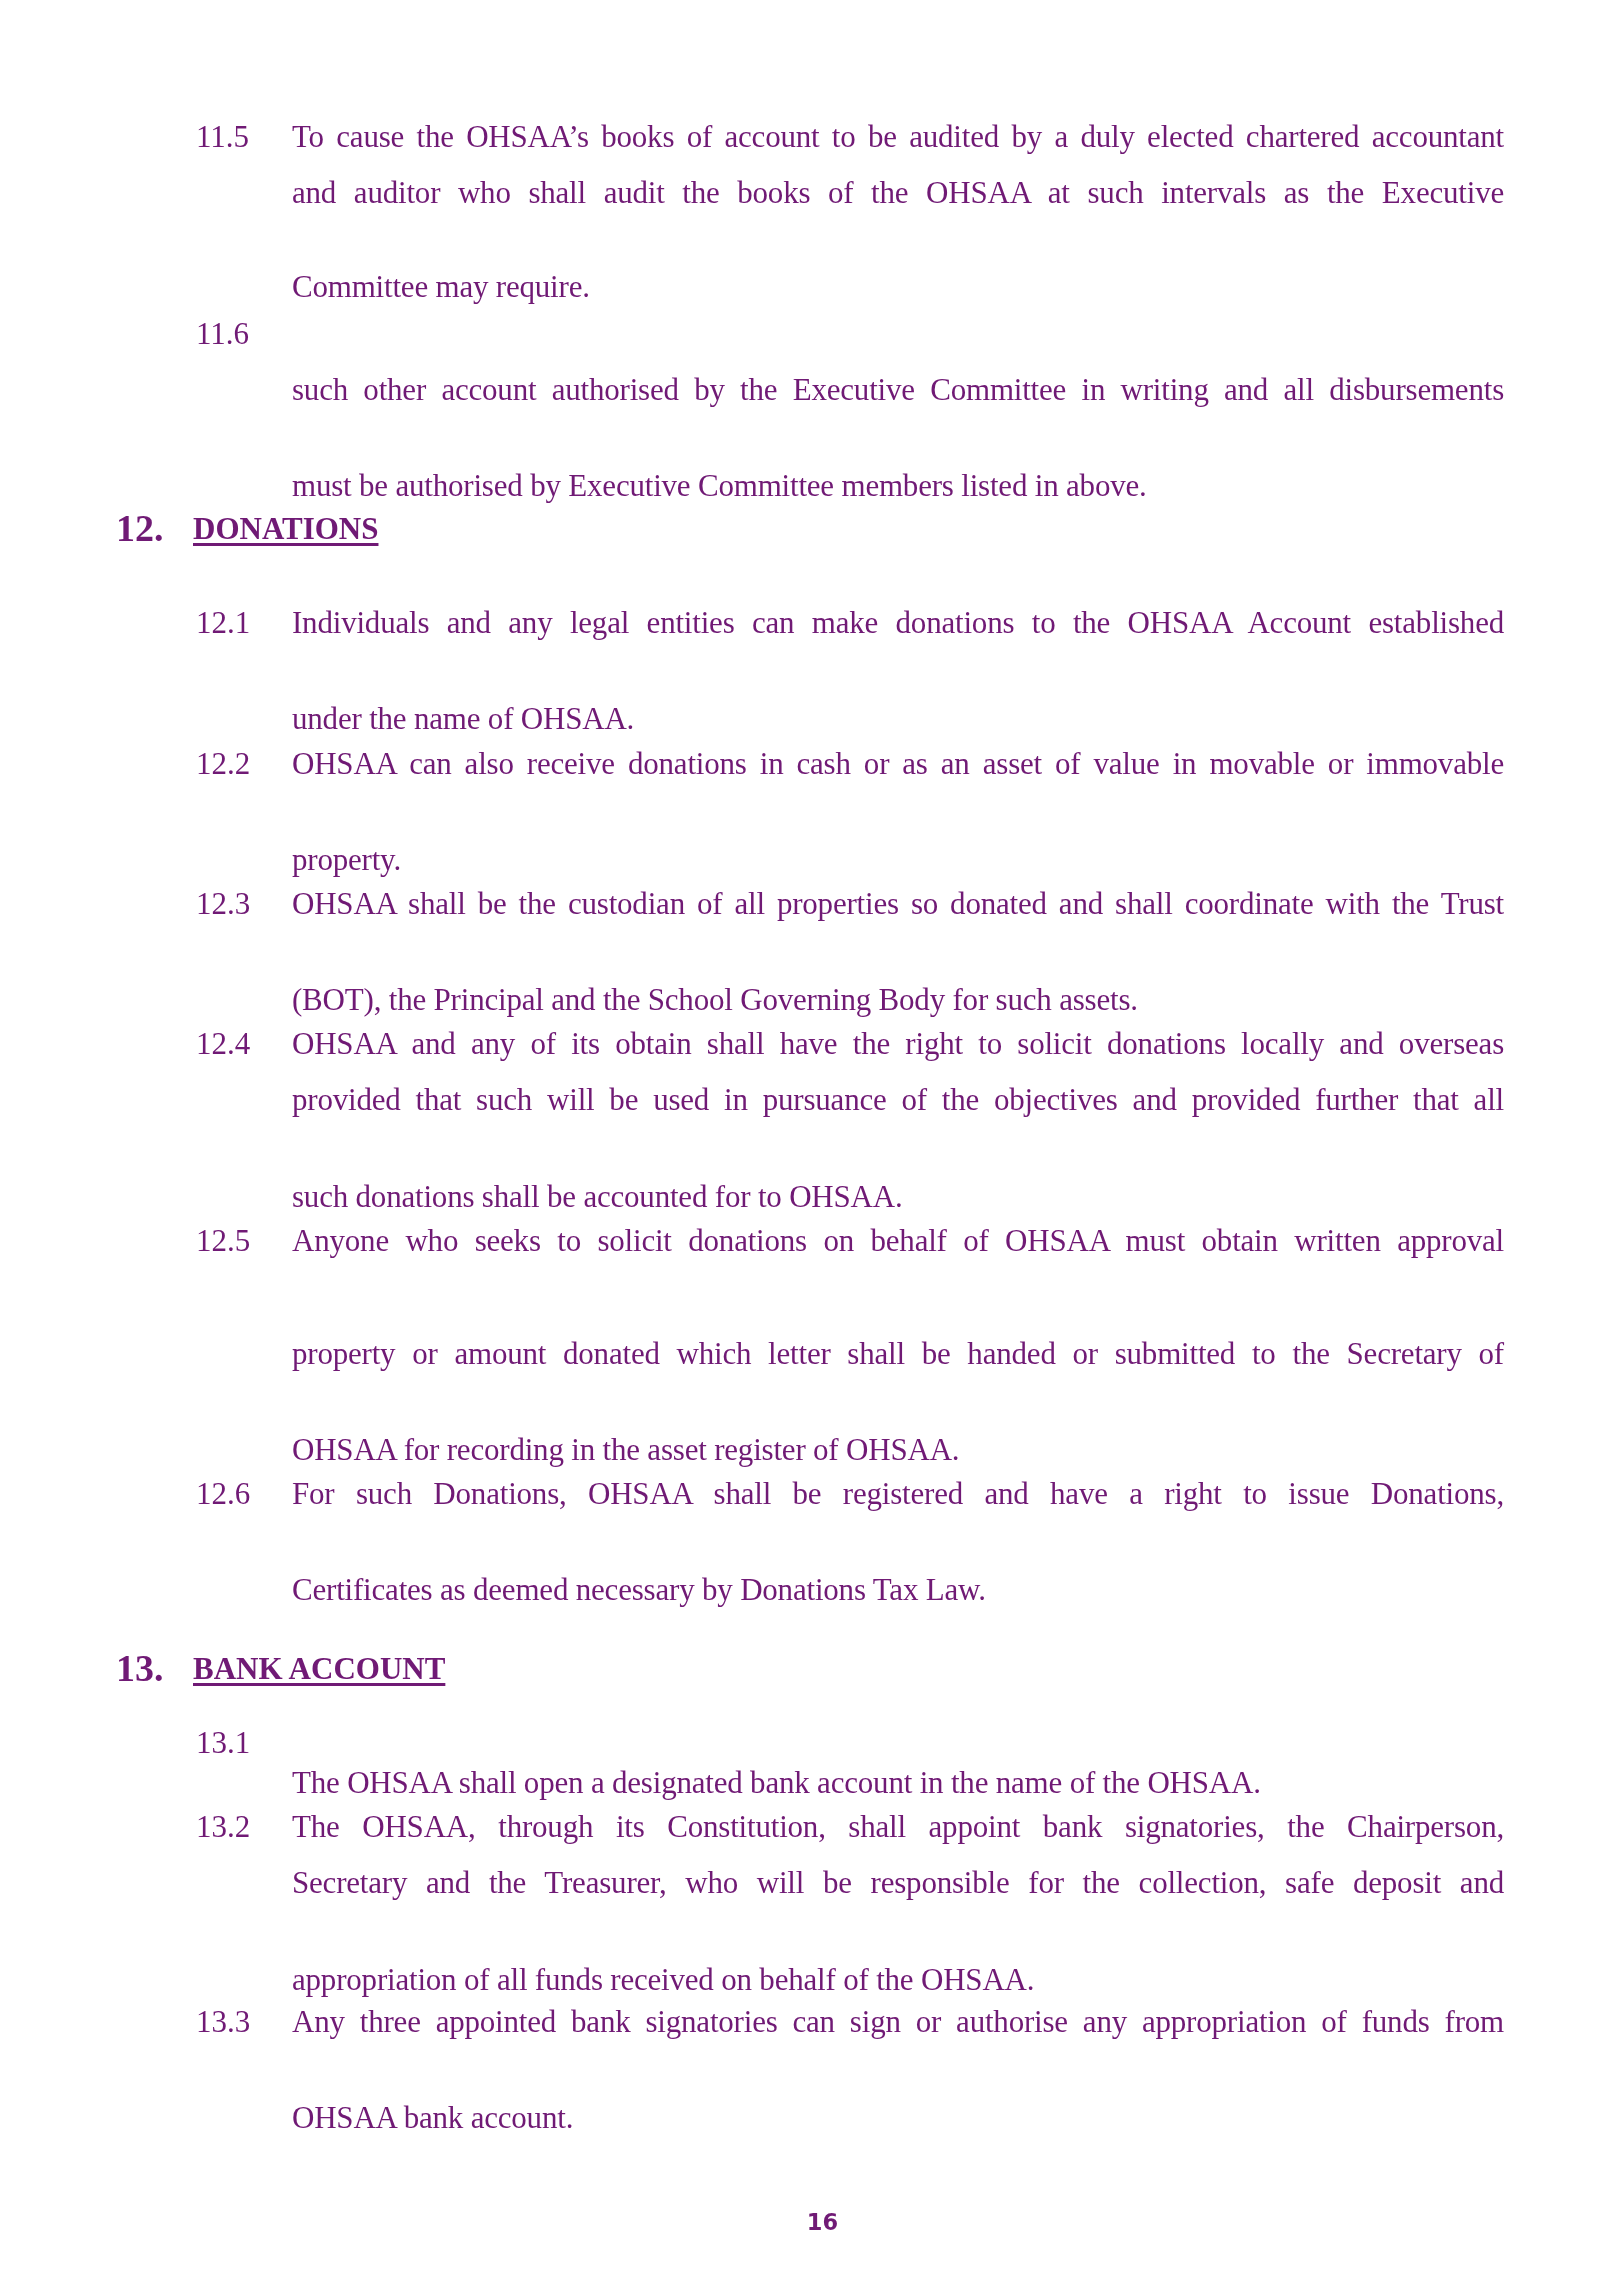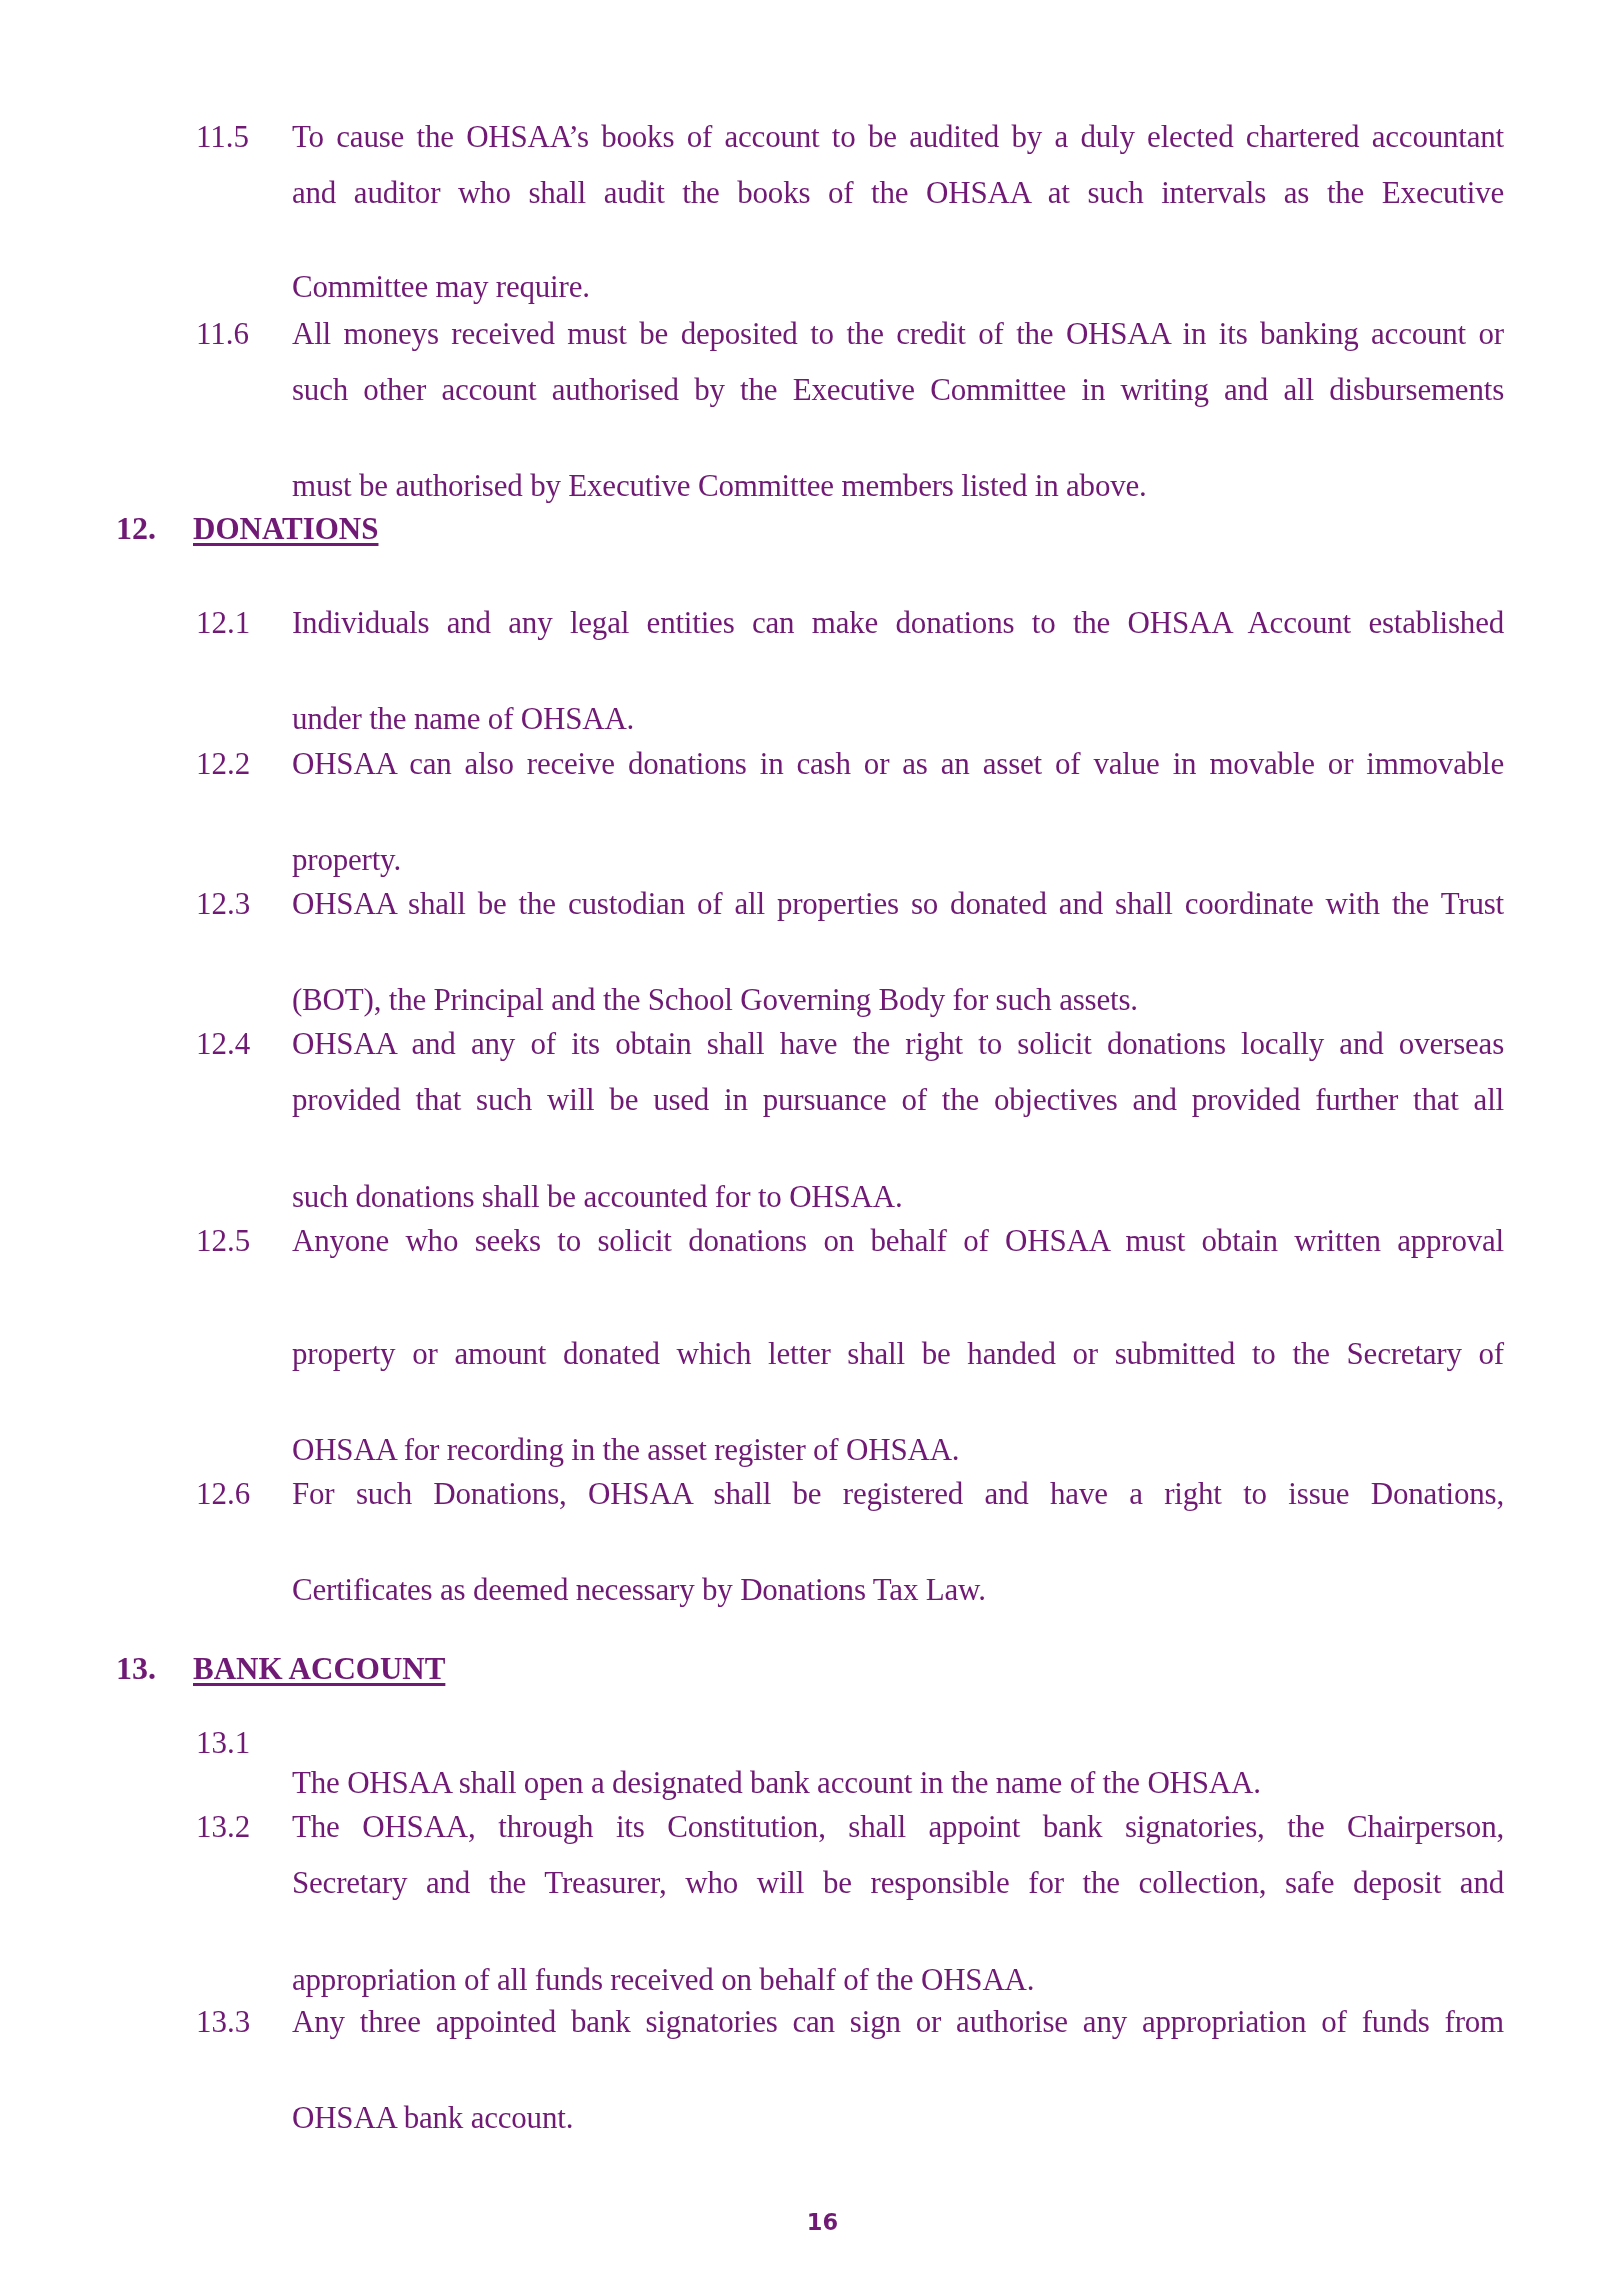"All moneys received must be" div.ln { html: <div>All moneys received must be deposited to the credit of the OHSAA in its banking account or</div> -> none }
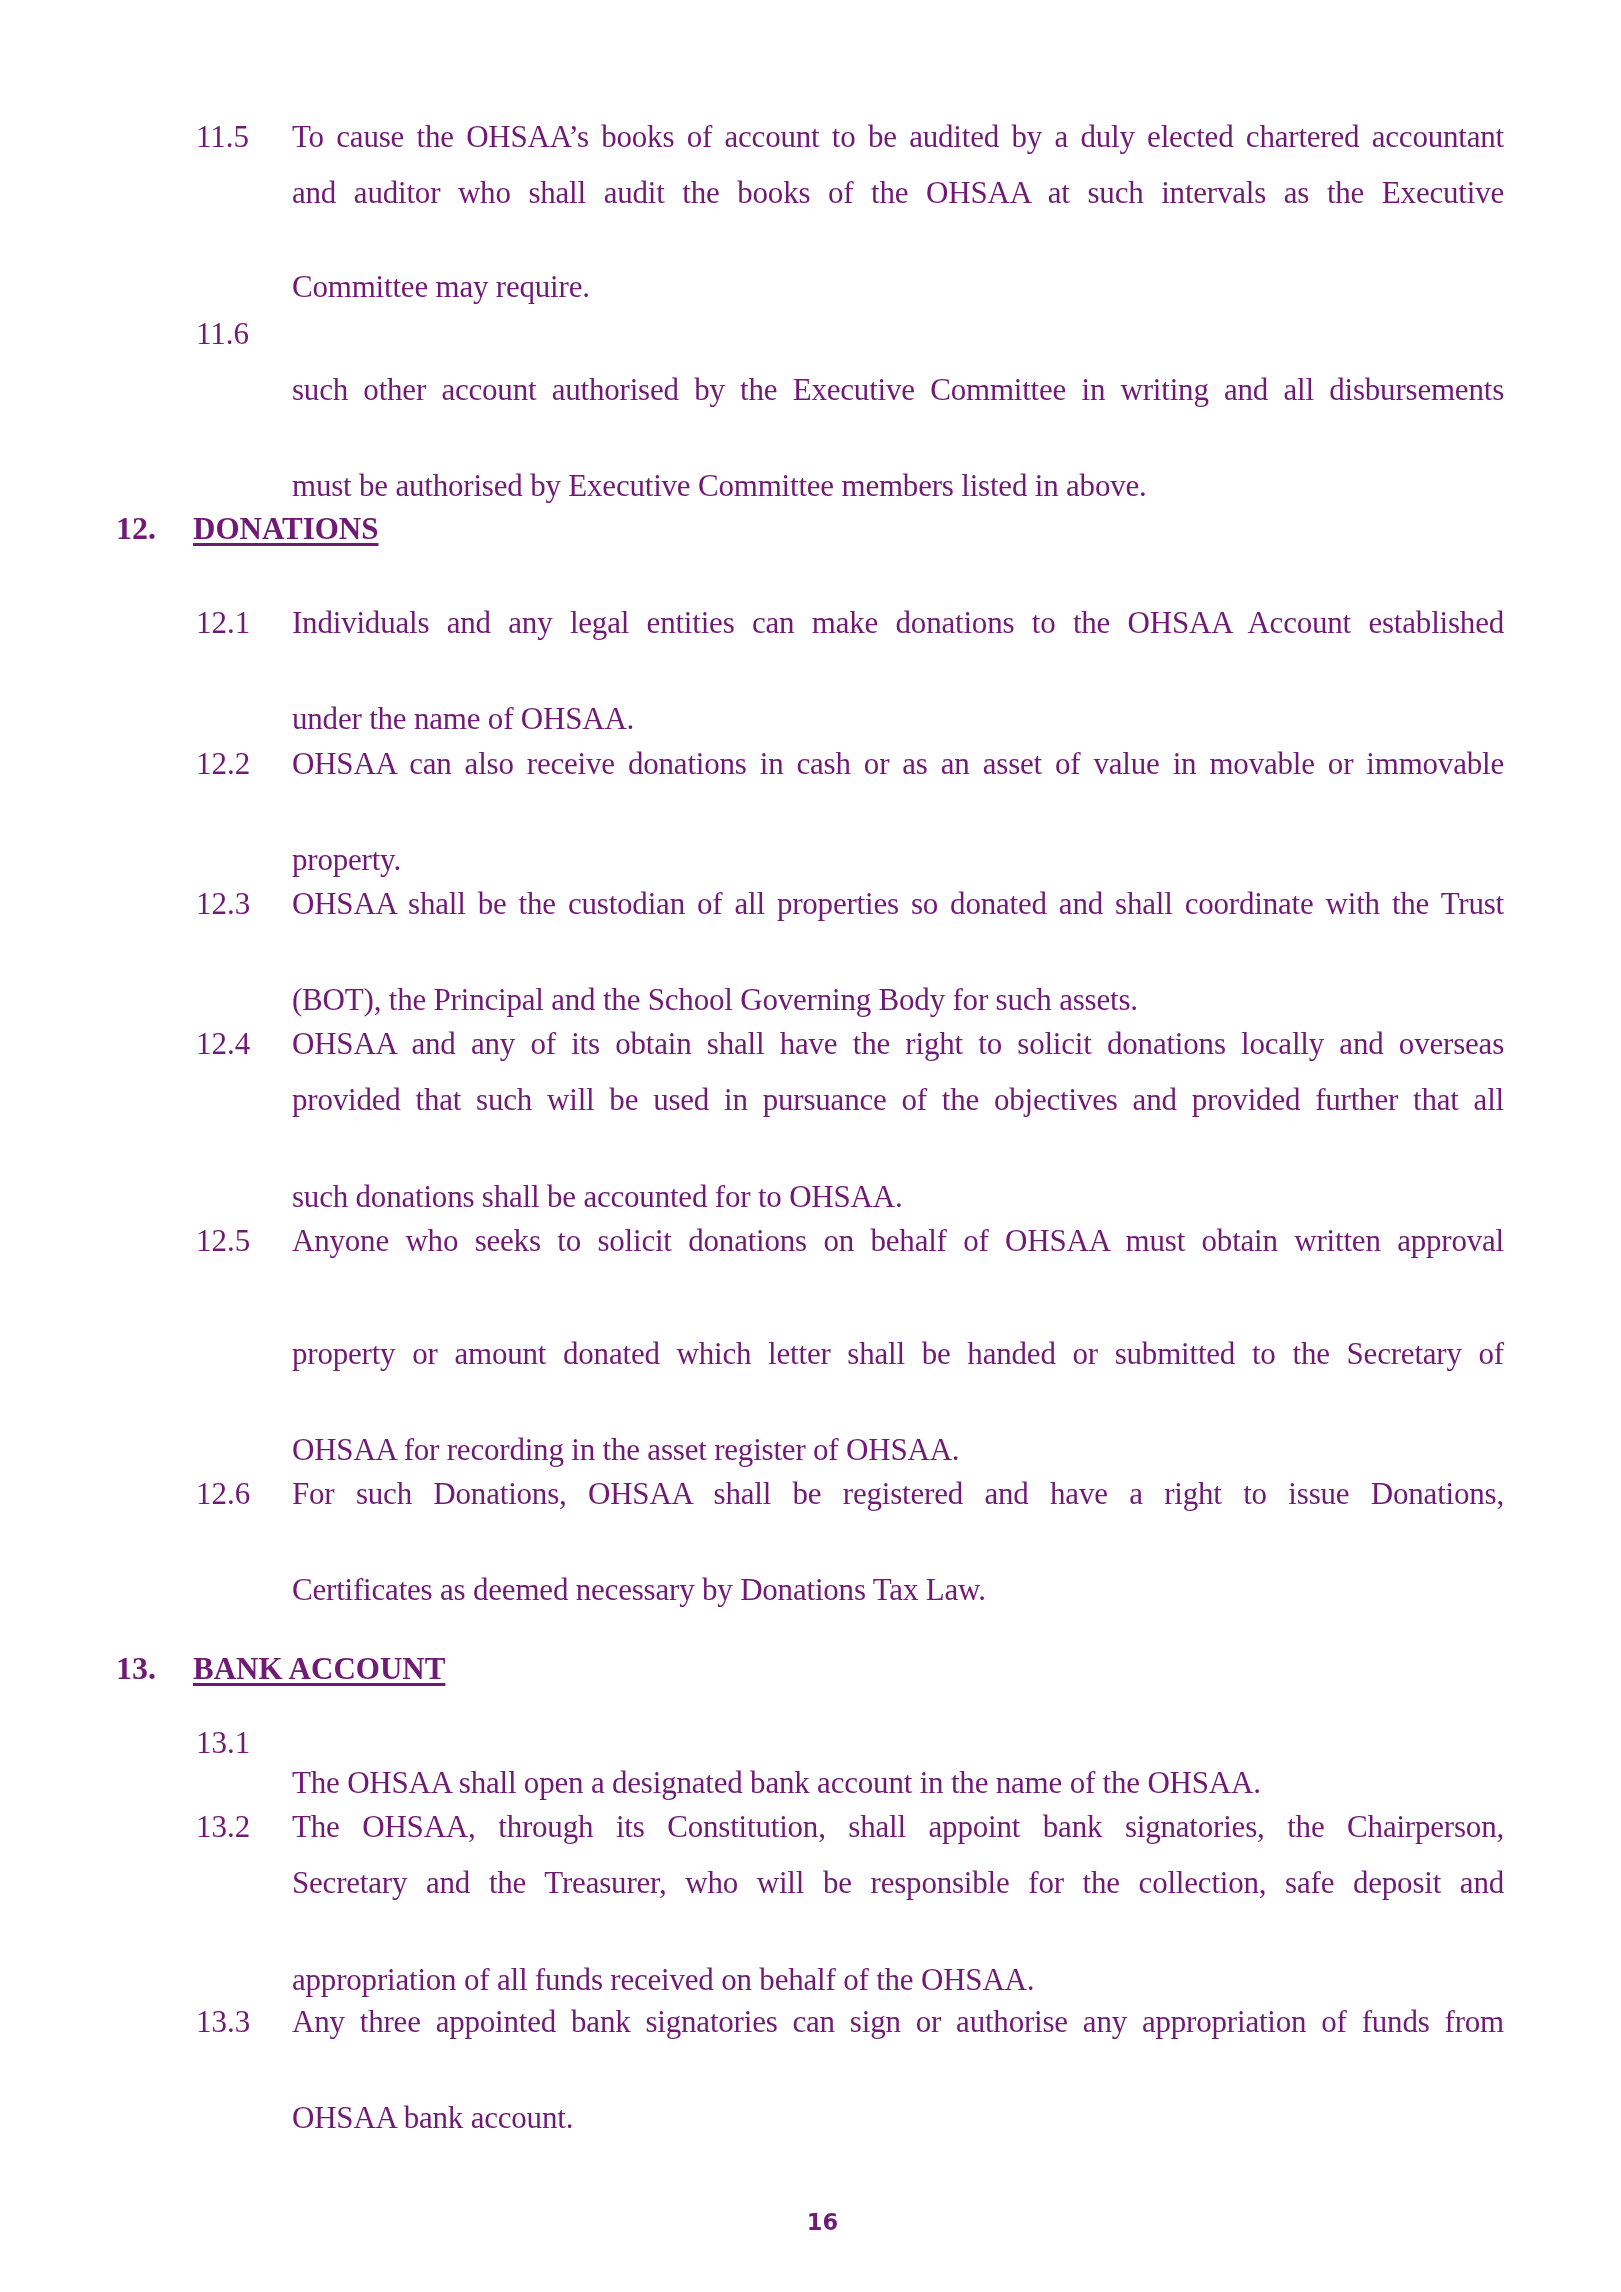"12." .hnum { font-size: 32px -> 38px }
